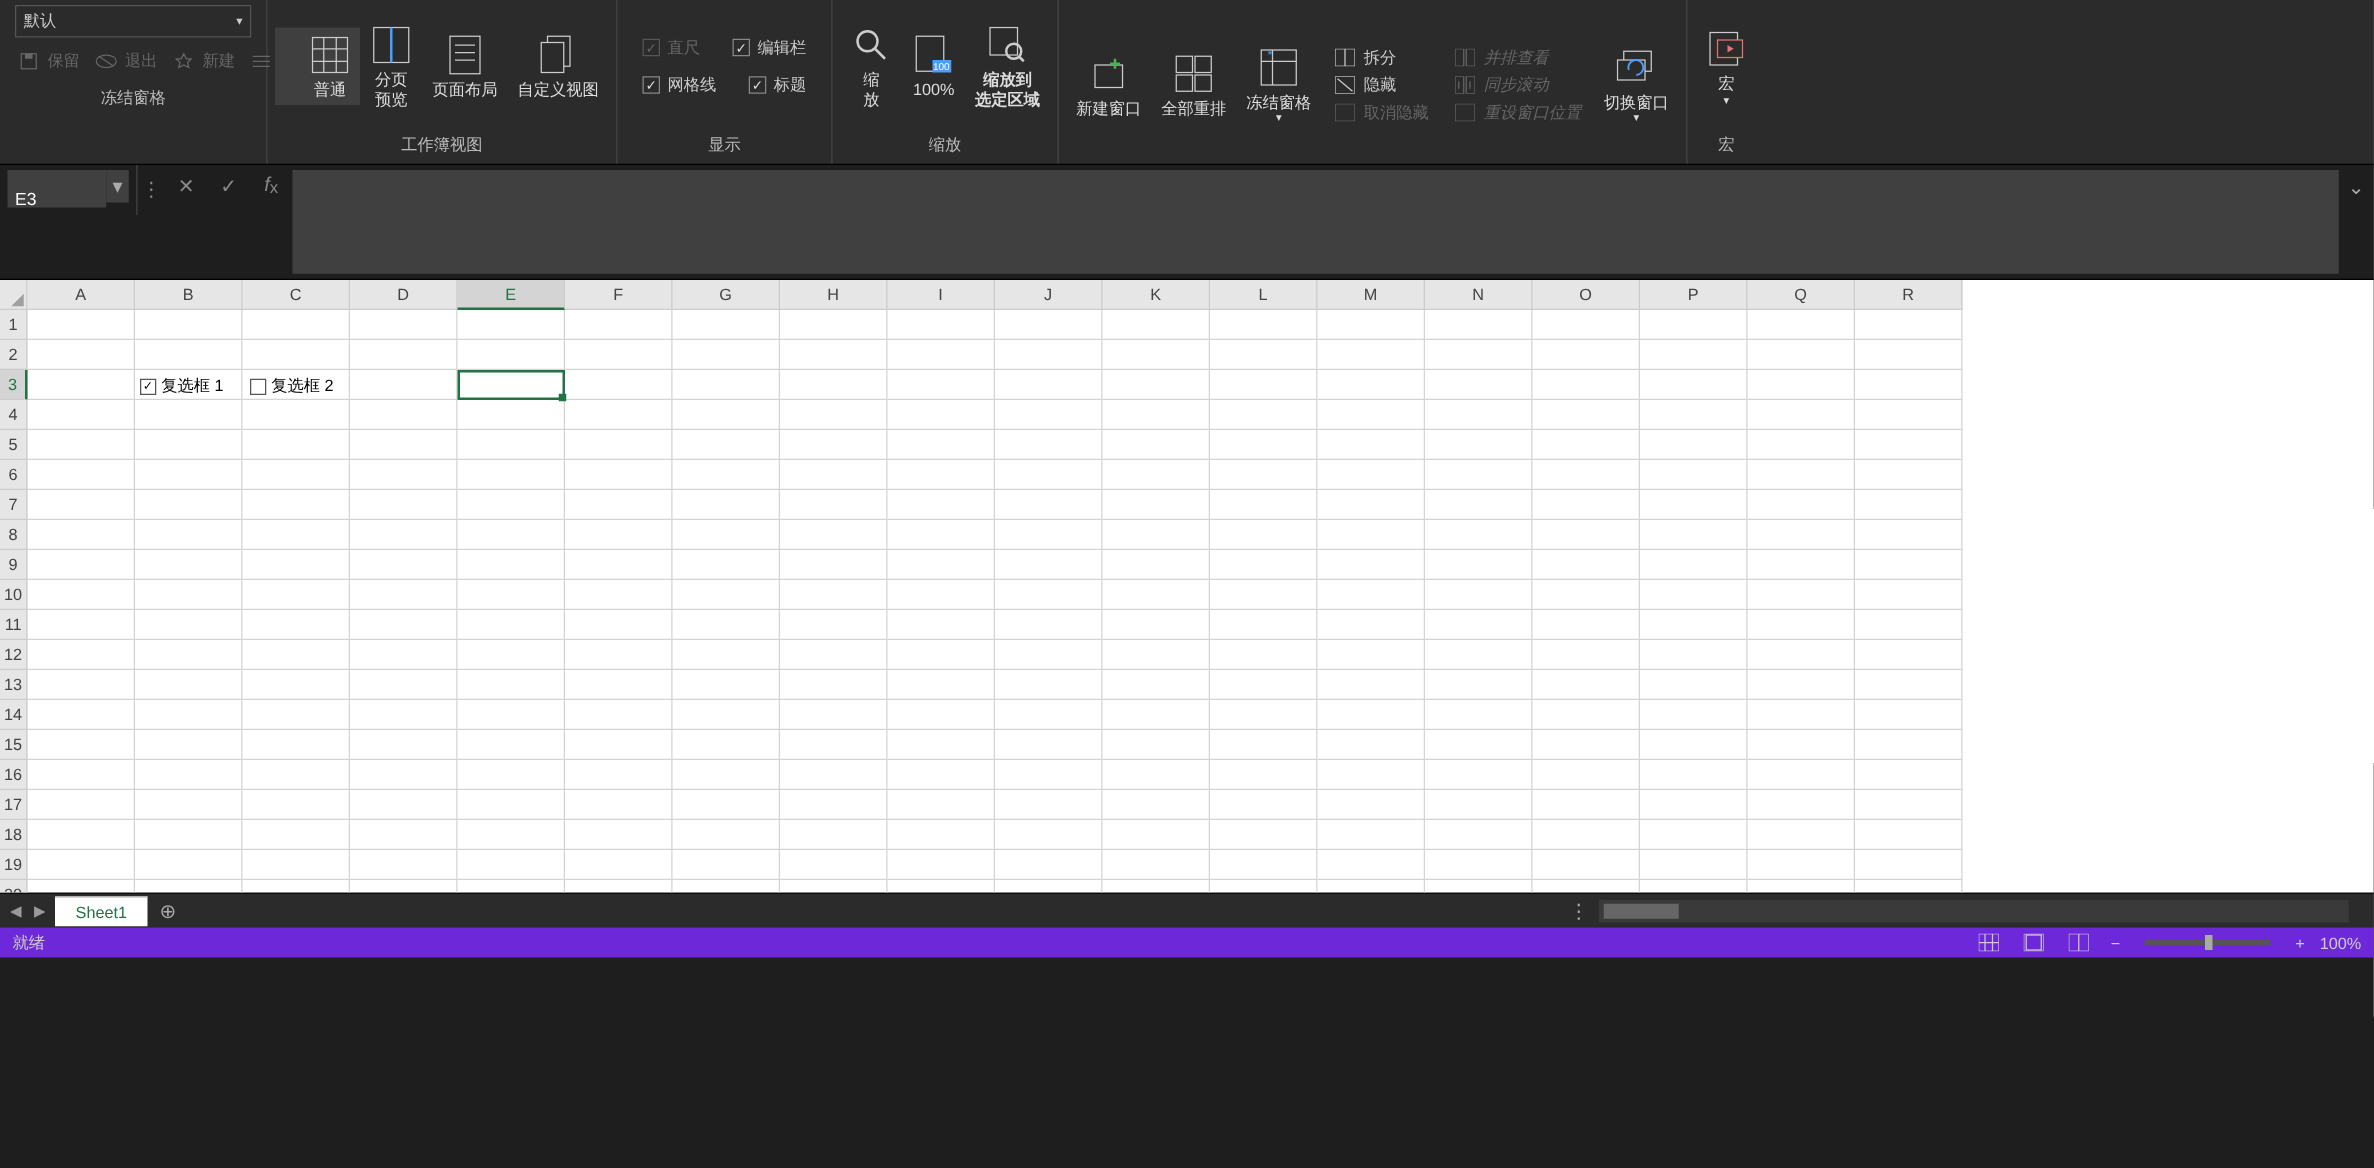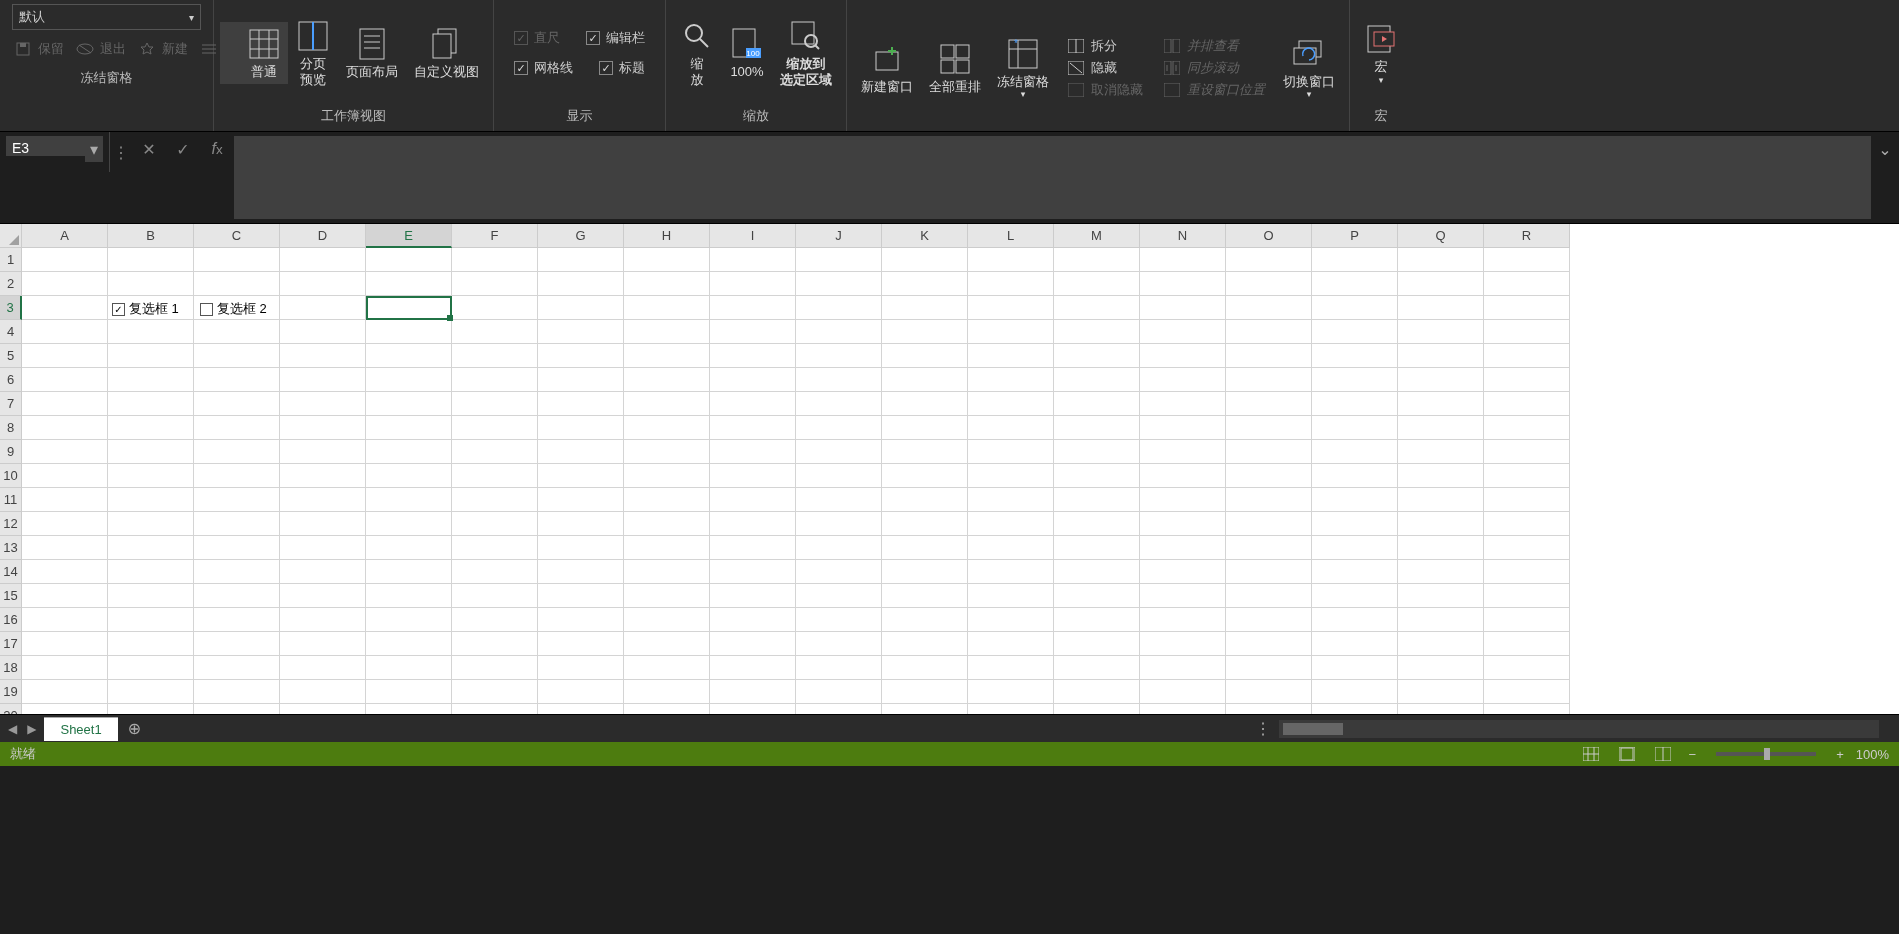"E3" .name-box-input { padding: 4px 6px -> 15px 6px }
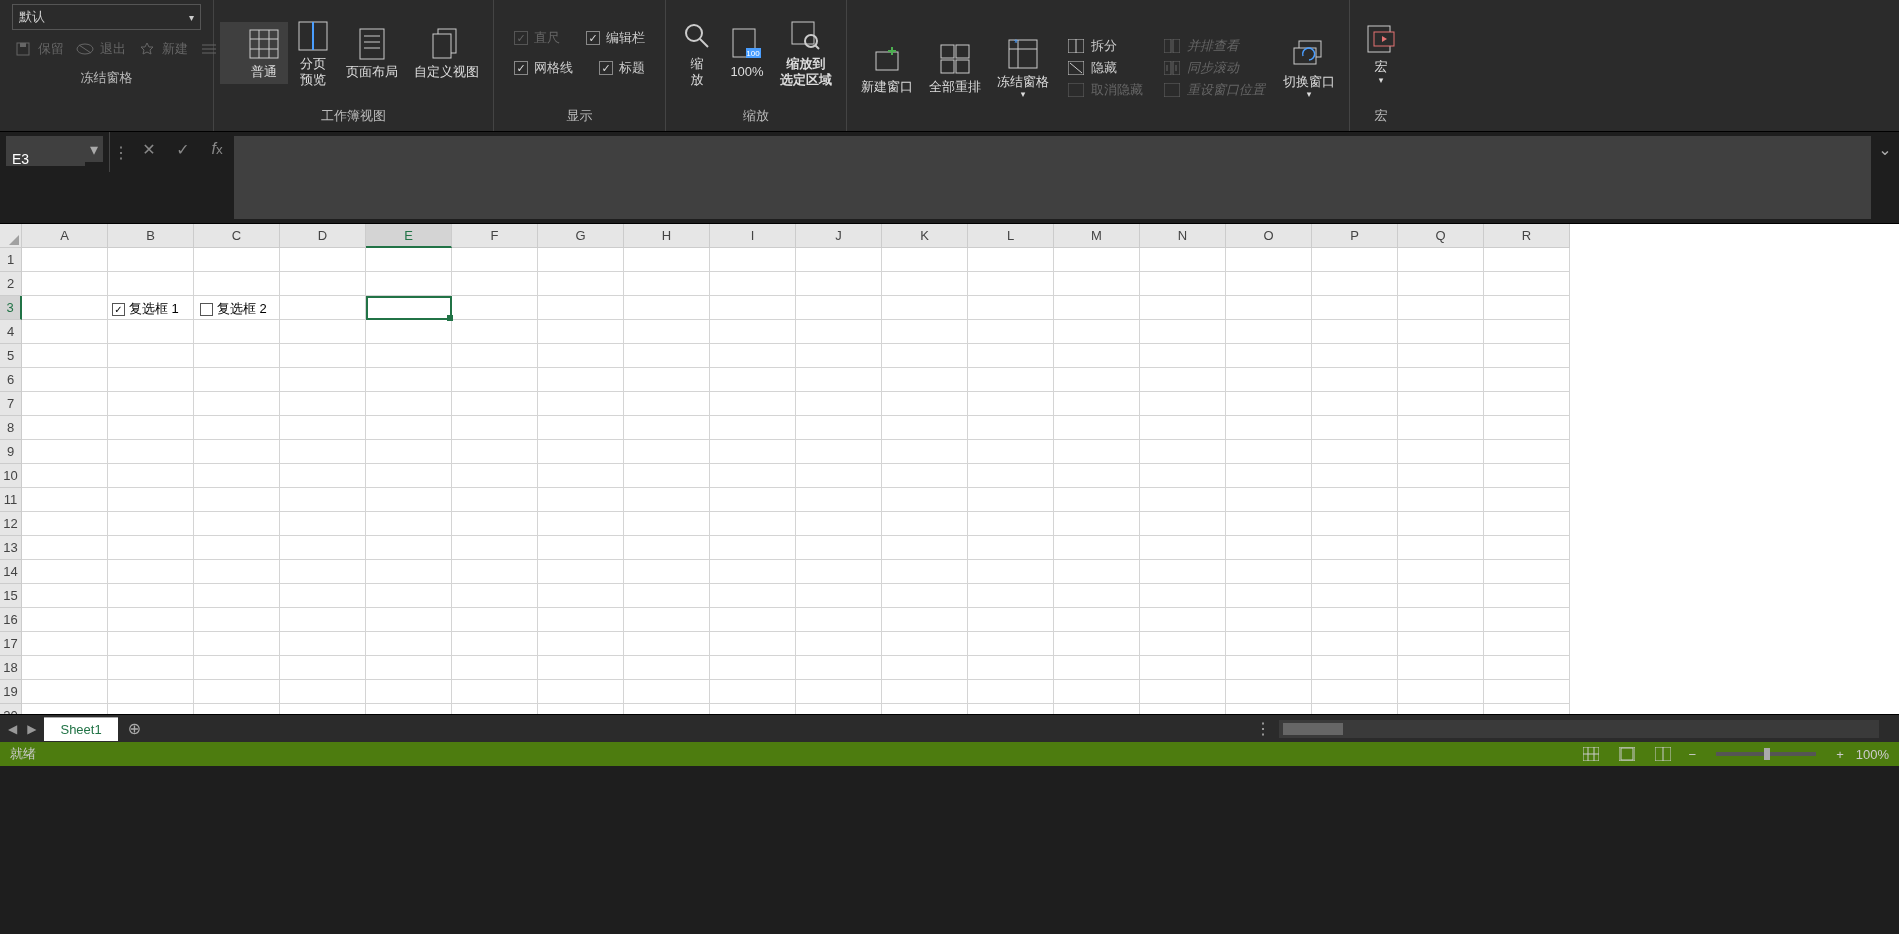"就绪" .status-bar { background: #4d7c0f -> #6d28d9 }
